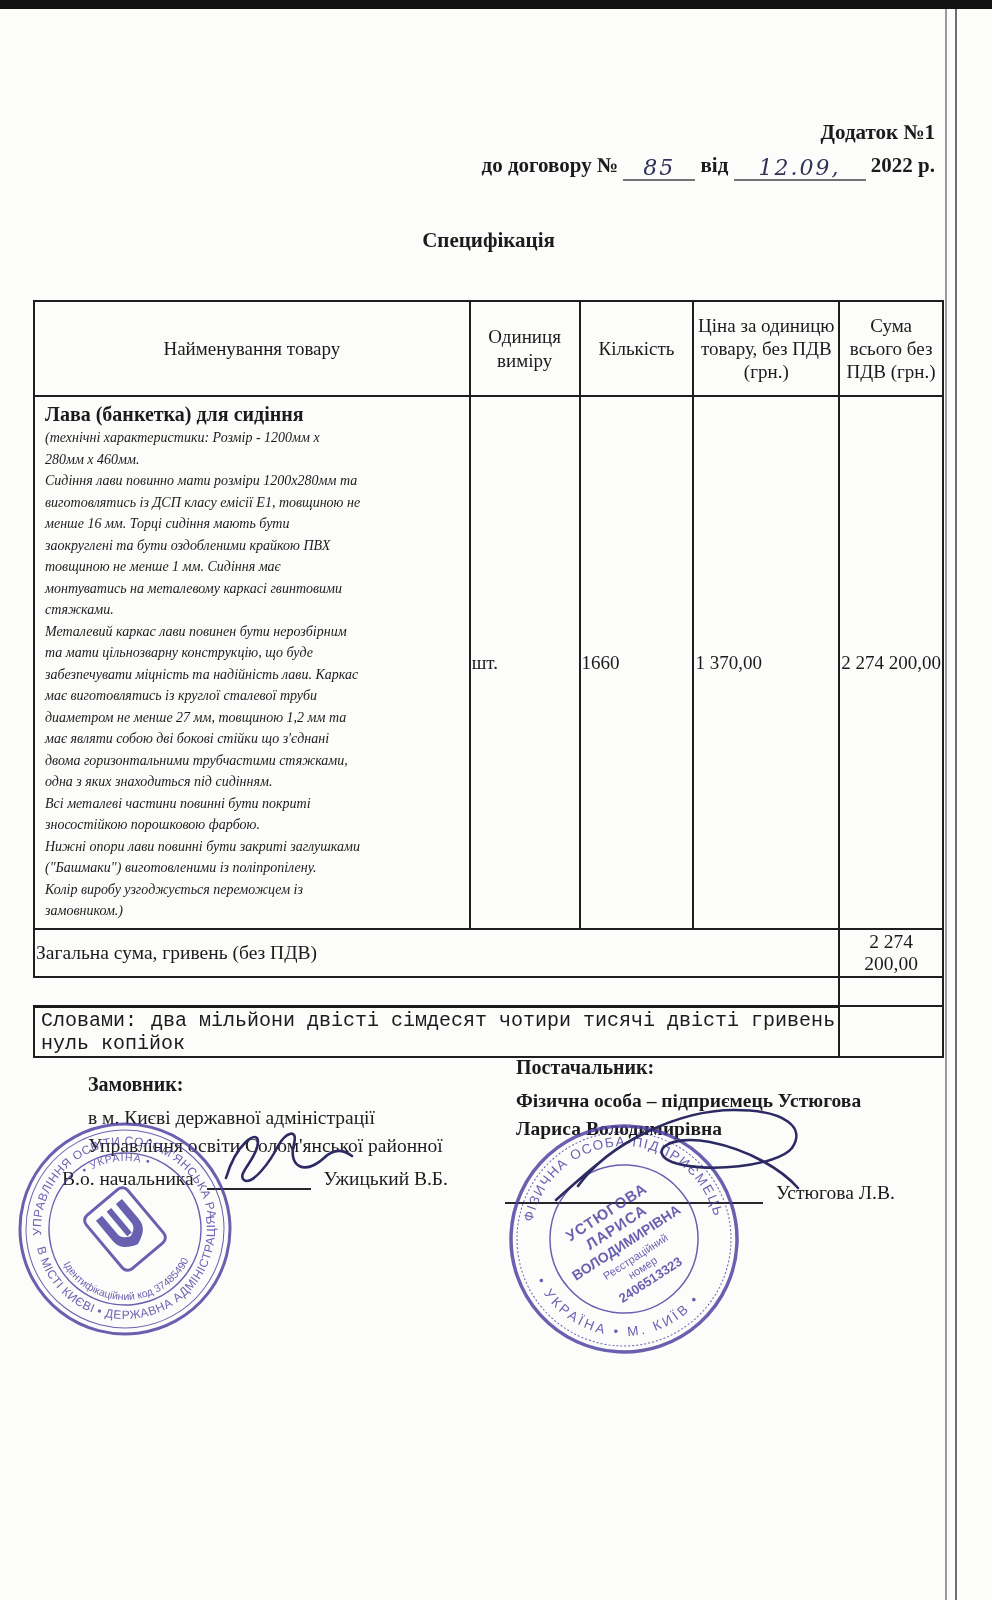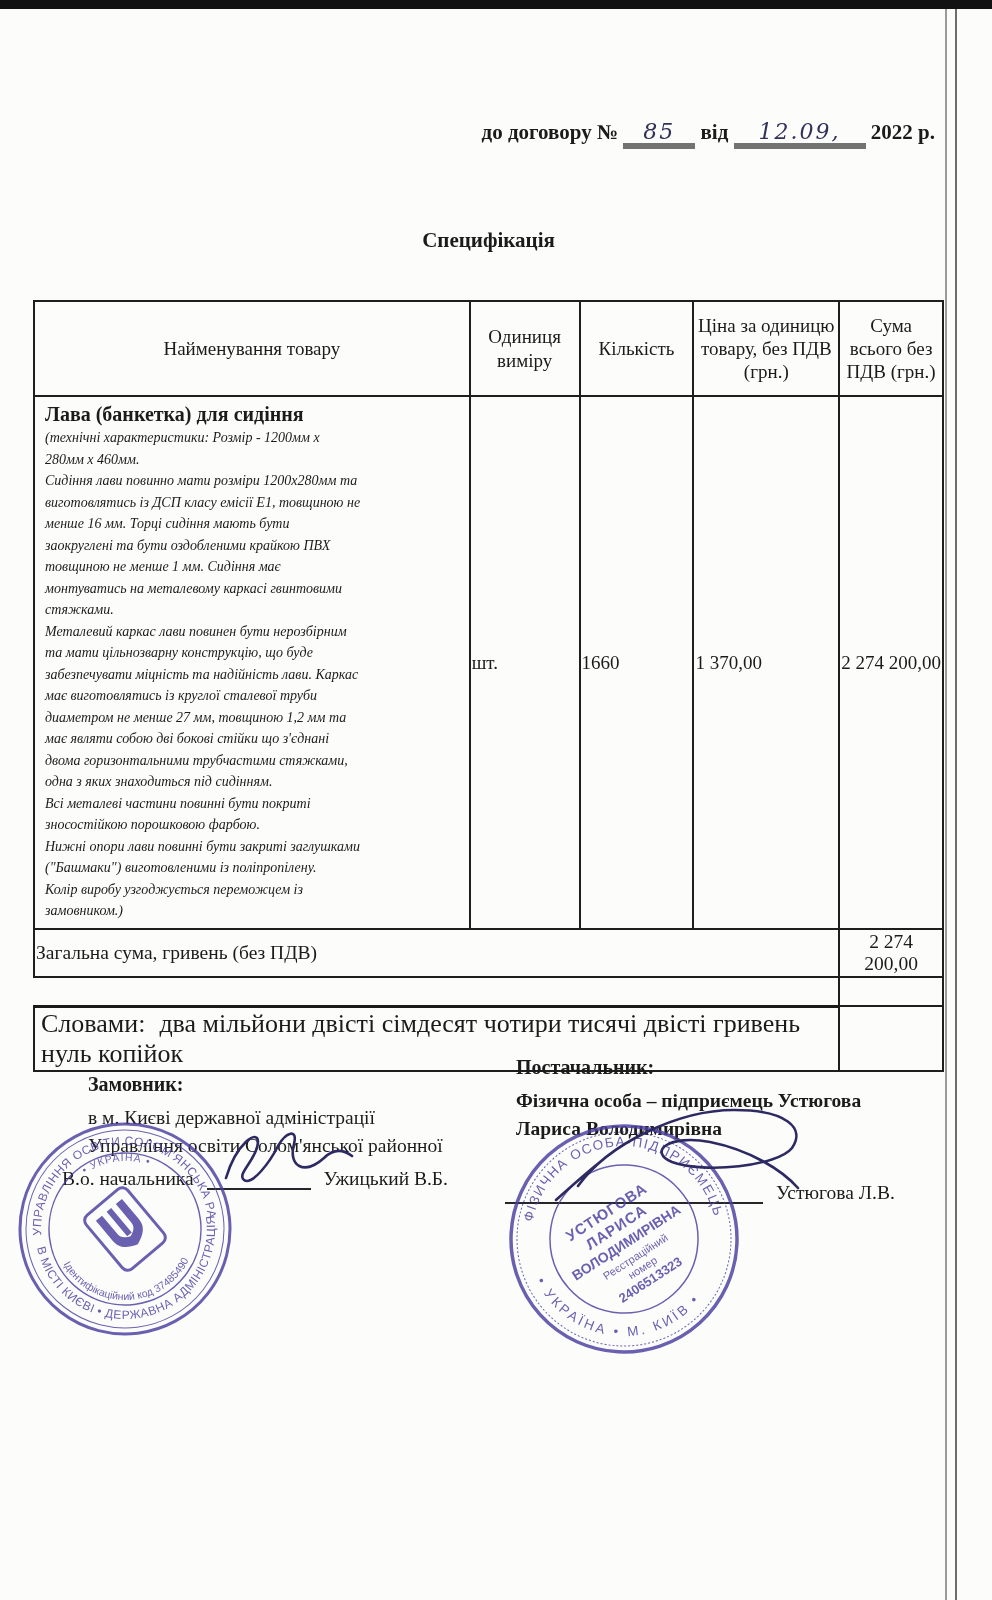"Додаток №1" div { html: none -> <div>Додаток №1</div> }
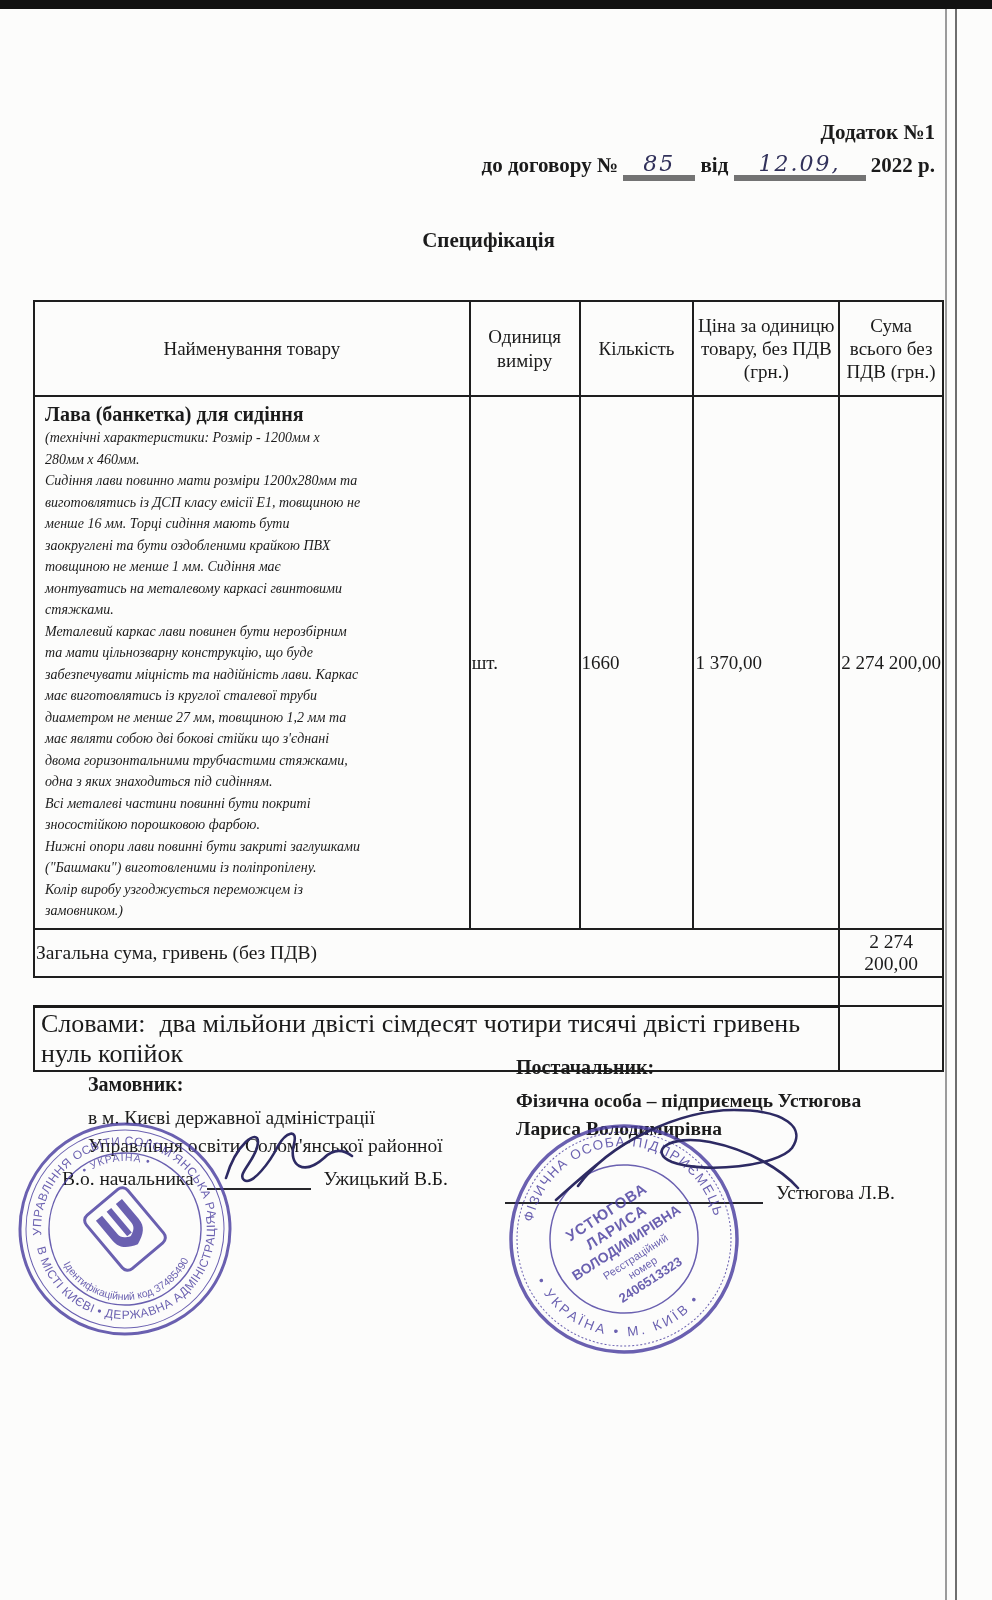"85" .blank-line { border-bottom: 6px solid #737373 -> 2px solid #737373 }
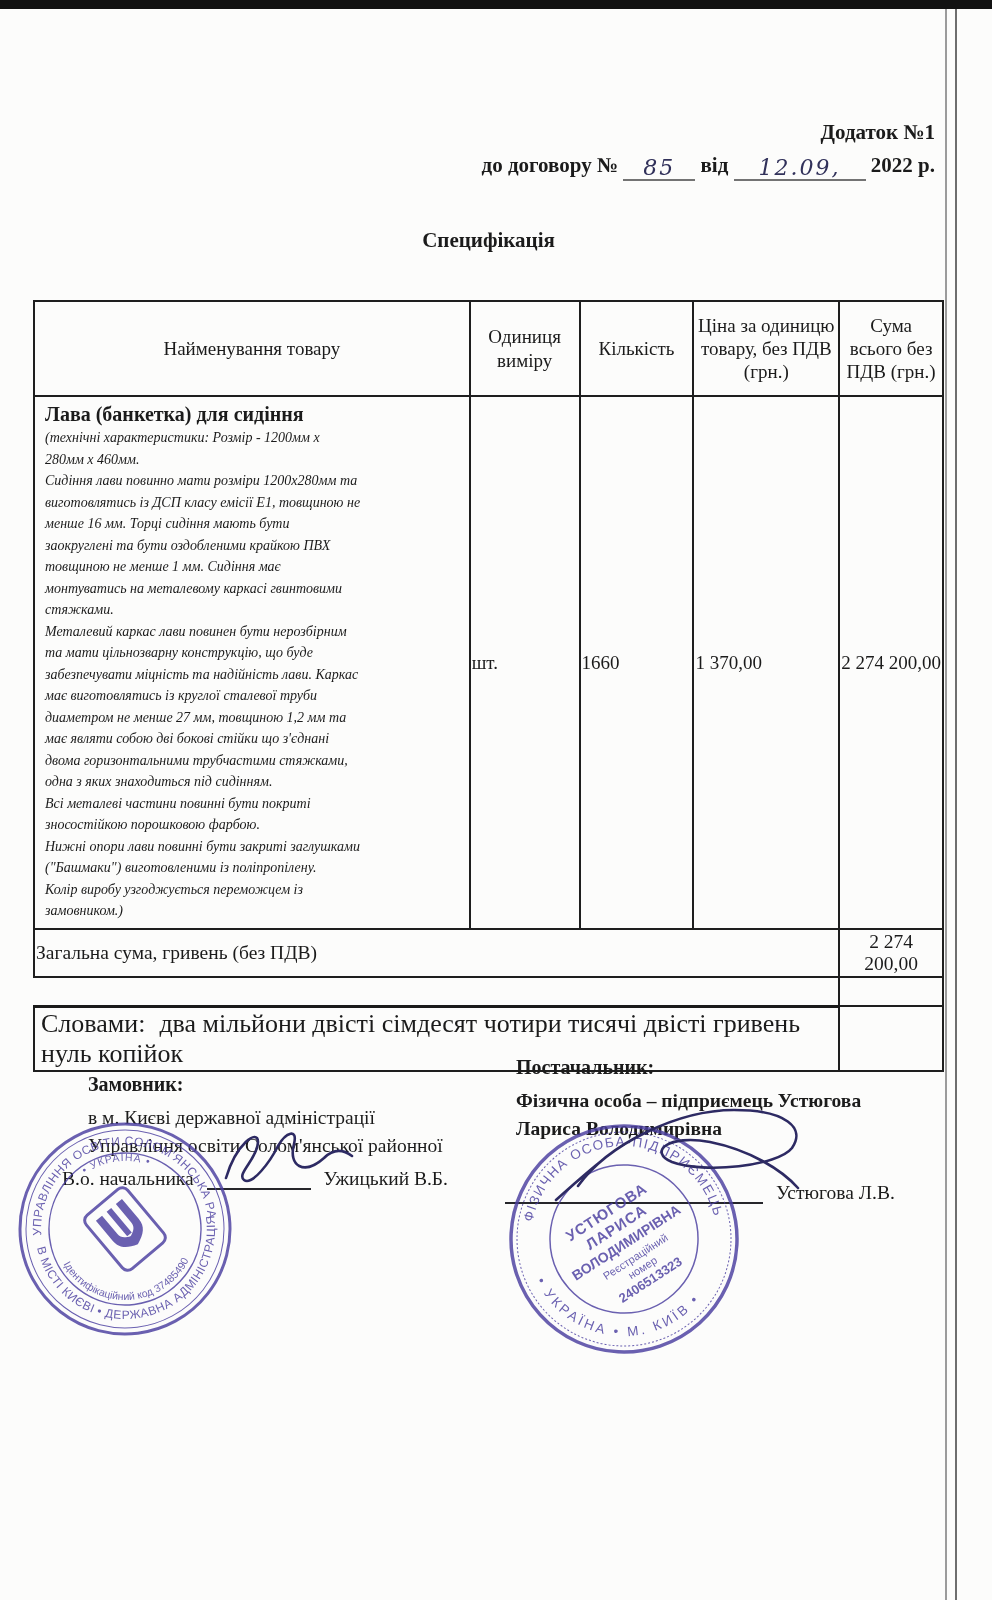"Словами: два мільйони двісті сімдесят" .words-row td { font-family: none -> Liberation Mono, monospace; font-size: 26px -> 20px }
